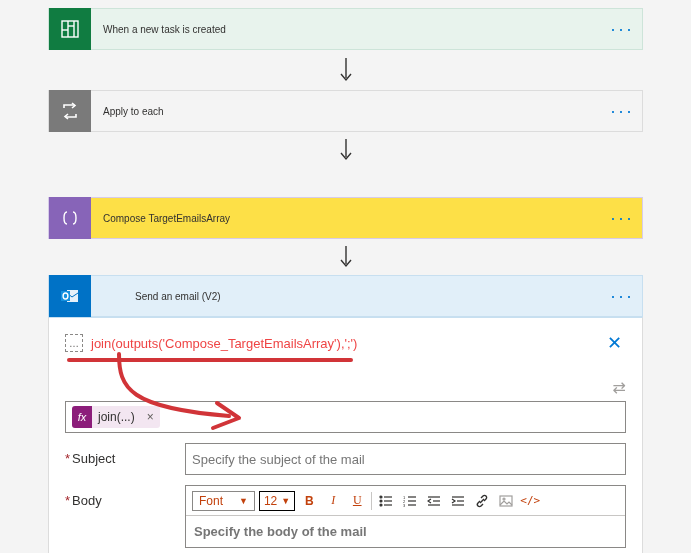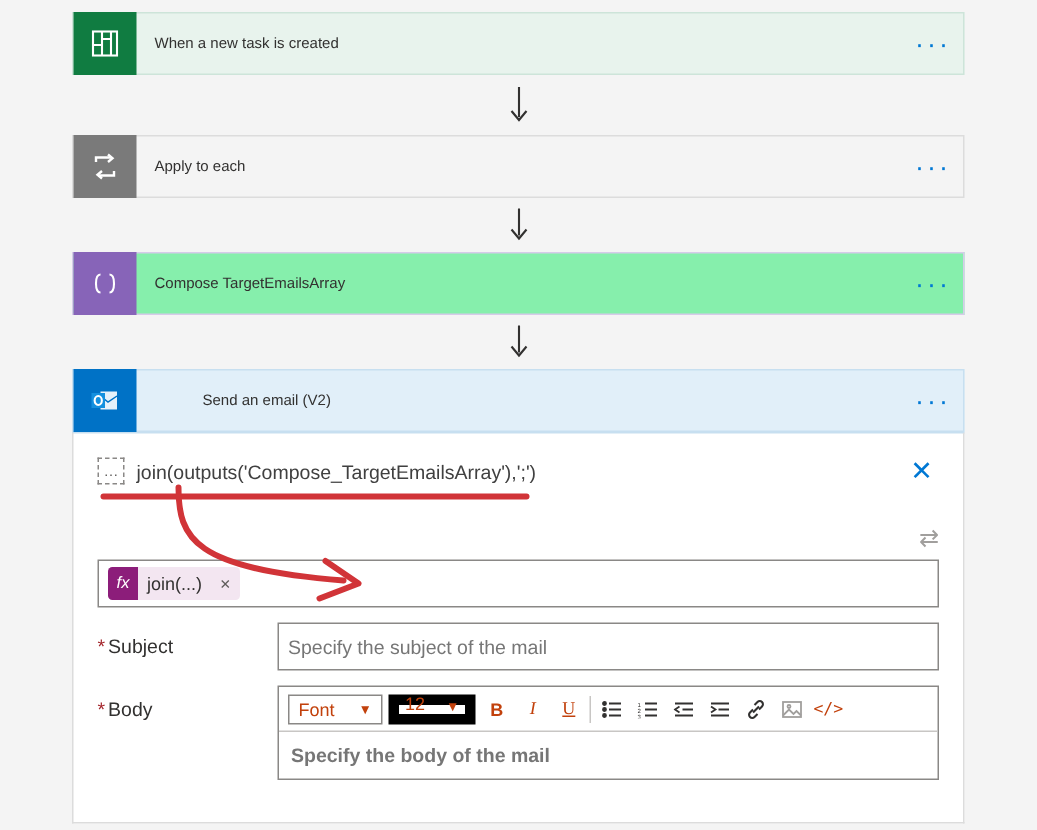"Compose TargetEmailsArray" .compose { background: #86efac -> #fde047; margin-top: none -> 29px }
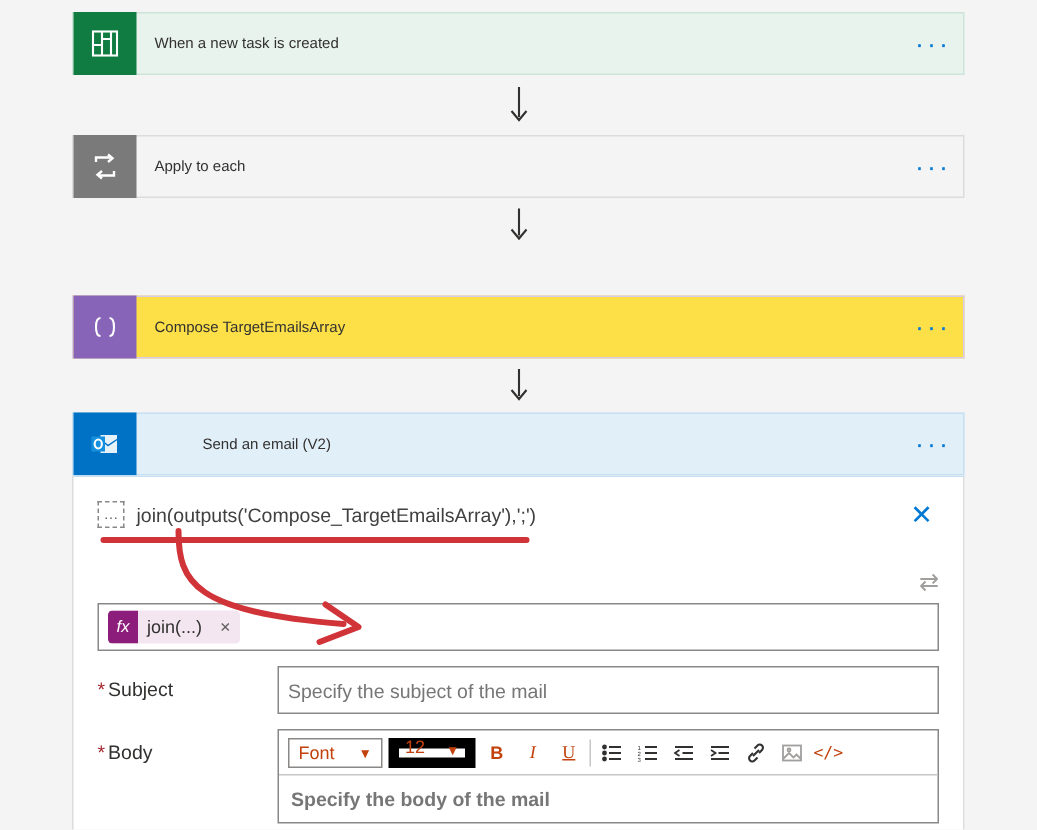"join(outputs('Compose_TargetEmailsArray'" .peek-row .expr-text { color: #404040 -> #ef4444 }
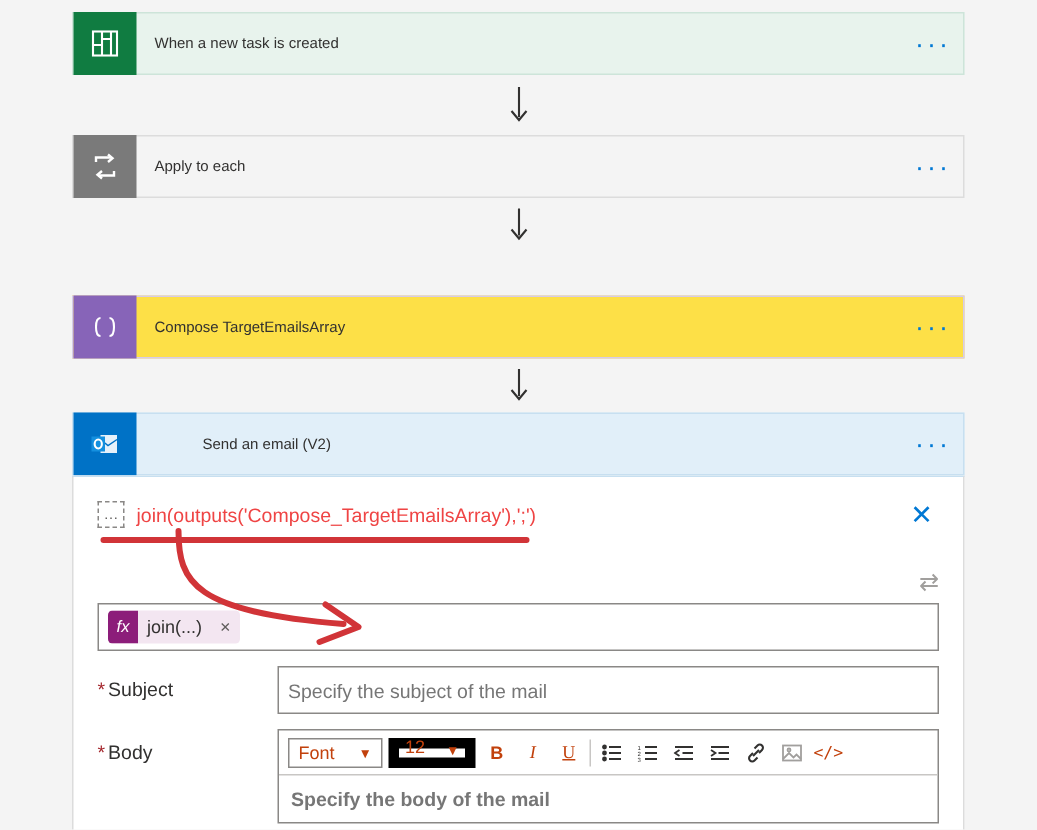"12" .rte-toolbar .sizesel { align-items: flex-end -> center; border: 7px solid #000000 -> 1px solid #000000; gap: 14px -> 4px }
